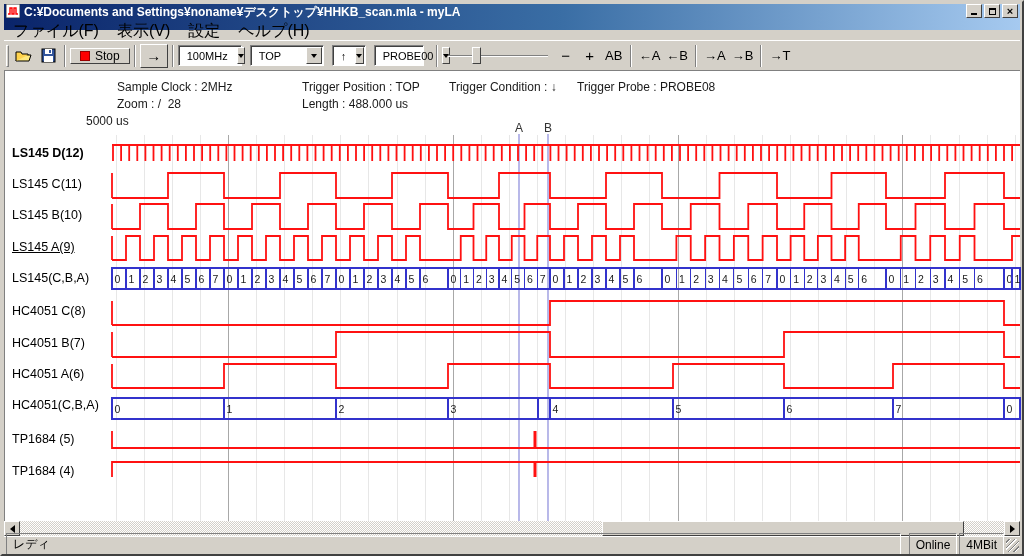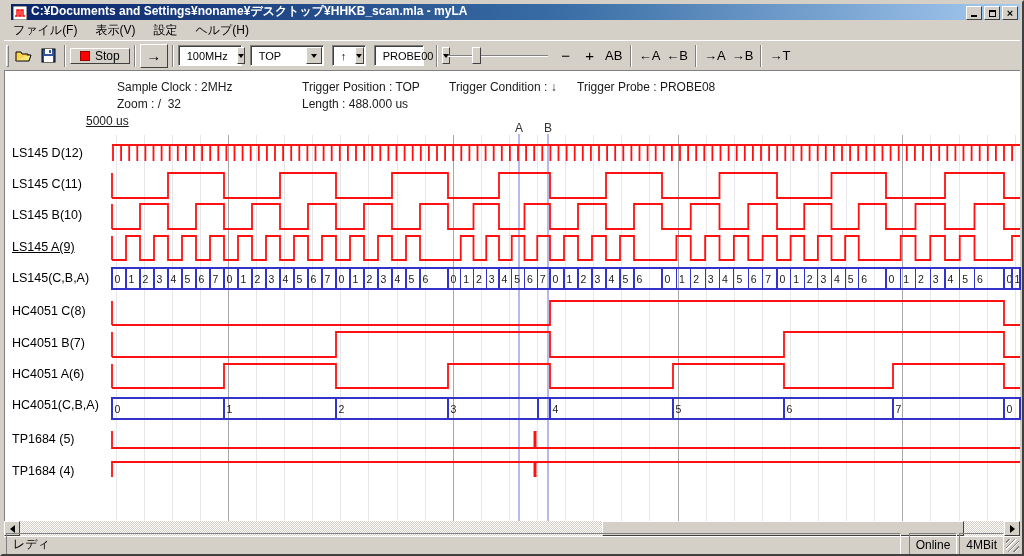"C:¥Documents and" .titlebar { align-items: flex-end -> flex-start; height: 16px -> 26px; left: 9px -> 2px }
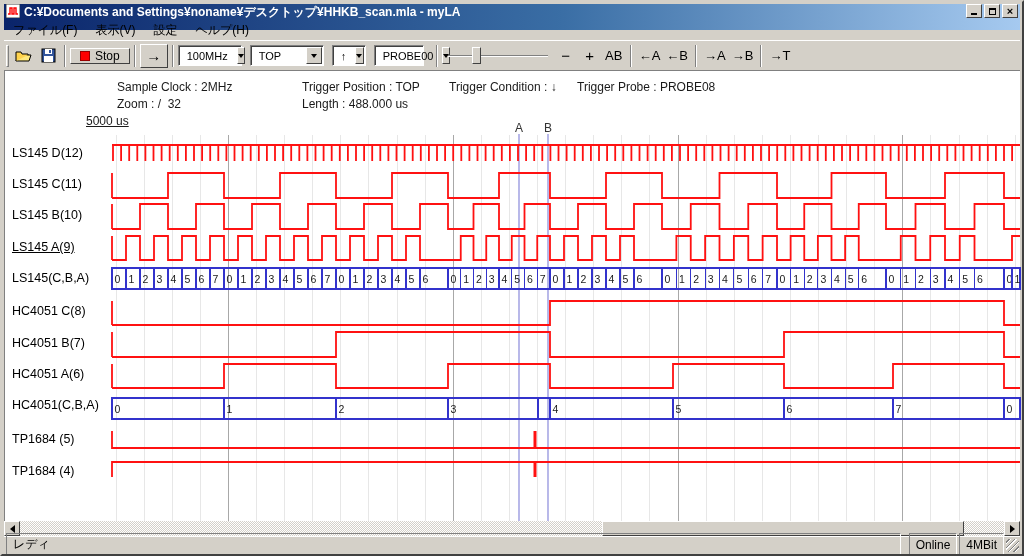"ファイル(F)" .menubar { align-items: flex-end -> center; font-size: 12px -> 16px }
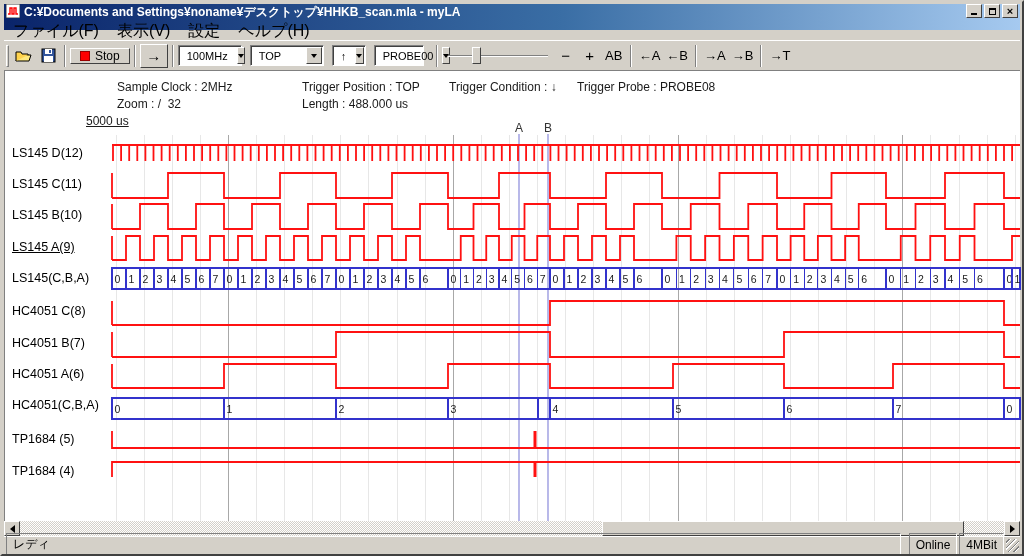"32" span { text: 32 -> 28 }
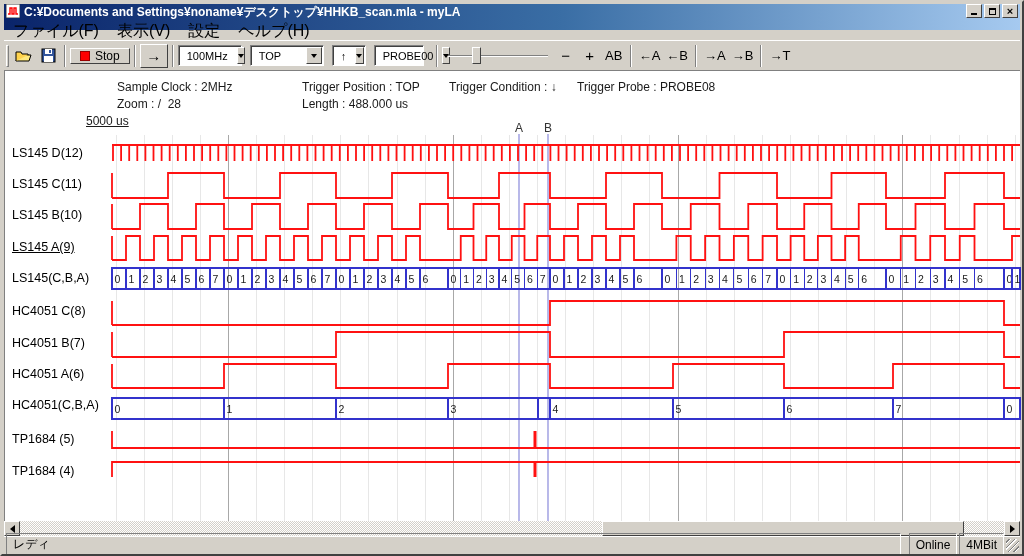"5000 us" .timeline-label { text-decoration: underline -> none }
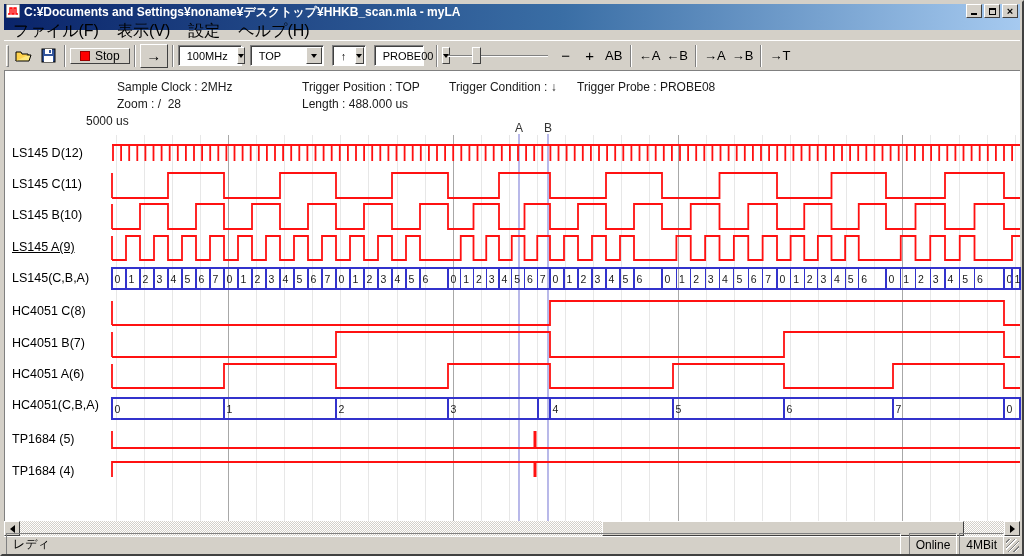"LS145 D(12)" div.ch-label { font-weight: none -> bold }
